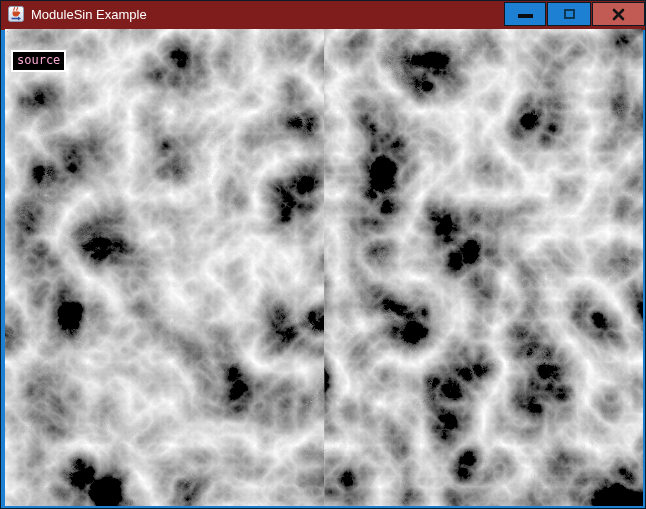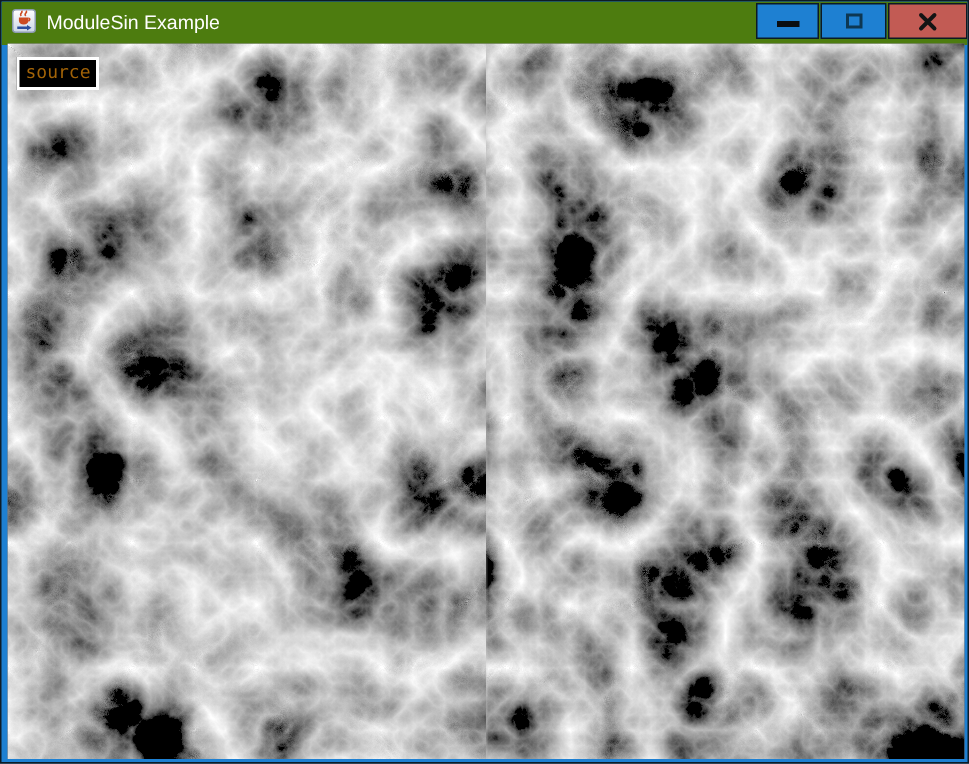"ModuleSin Example" .titlebar { background: #4d7c0f -> #7f1d1d }
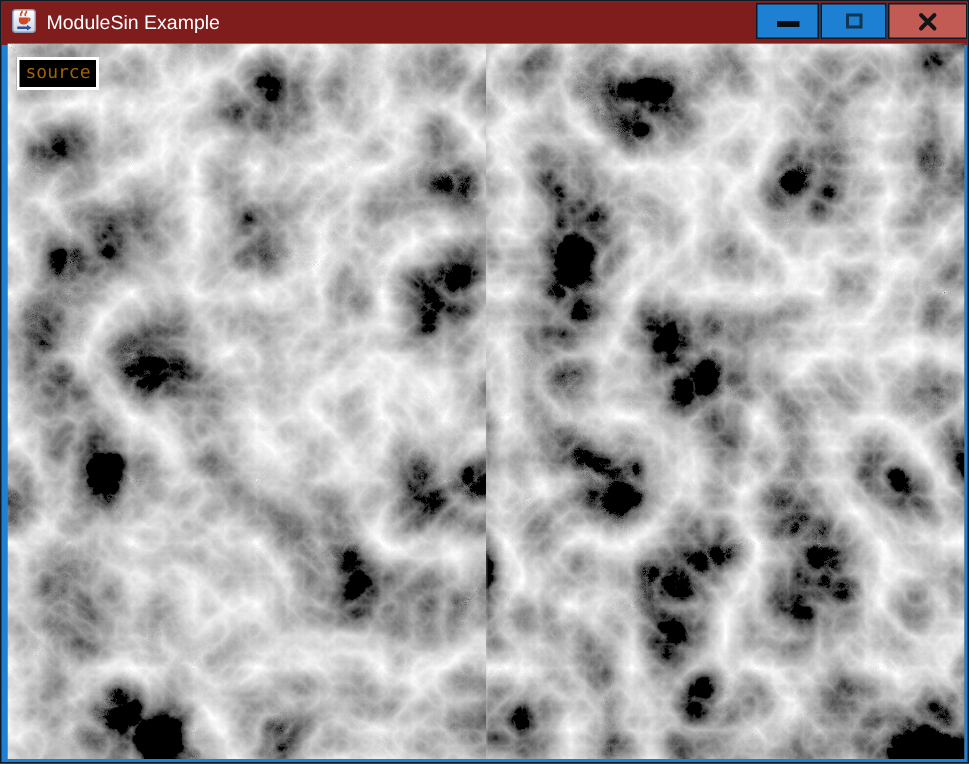"source" .panel-label { color: #a16207 -> #f9a8d4; top: 9px -> 21px }
